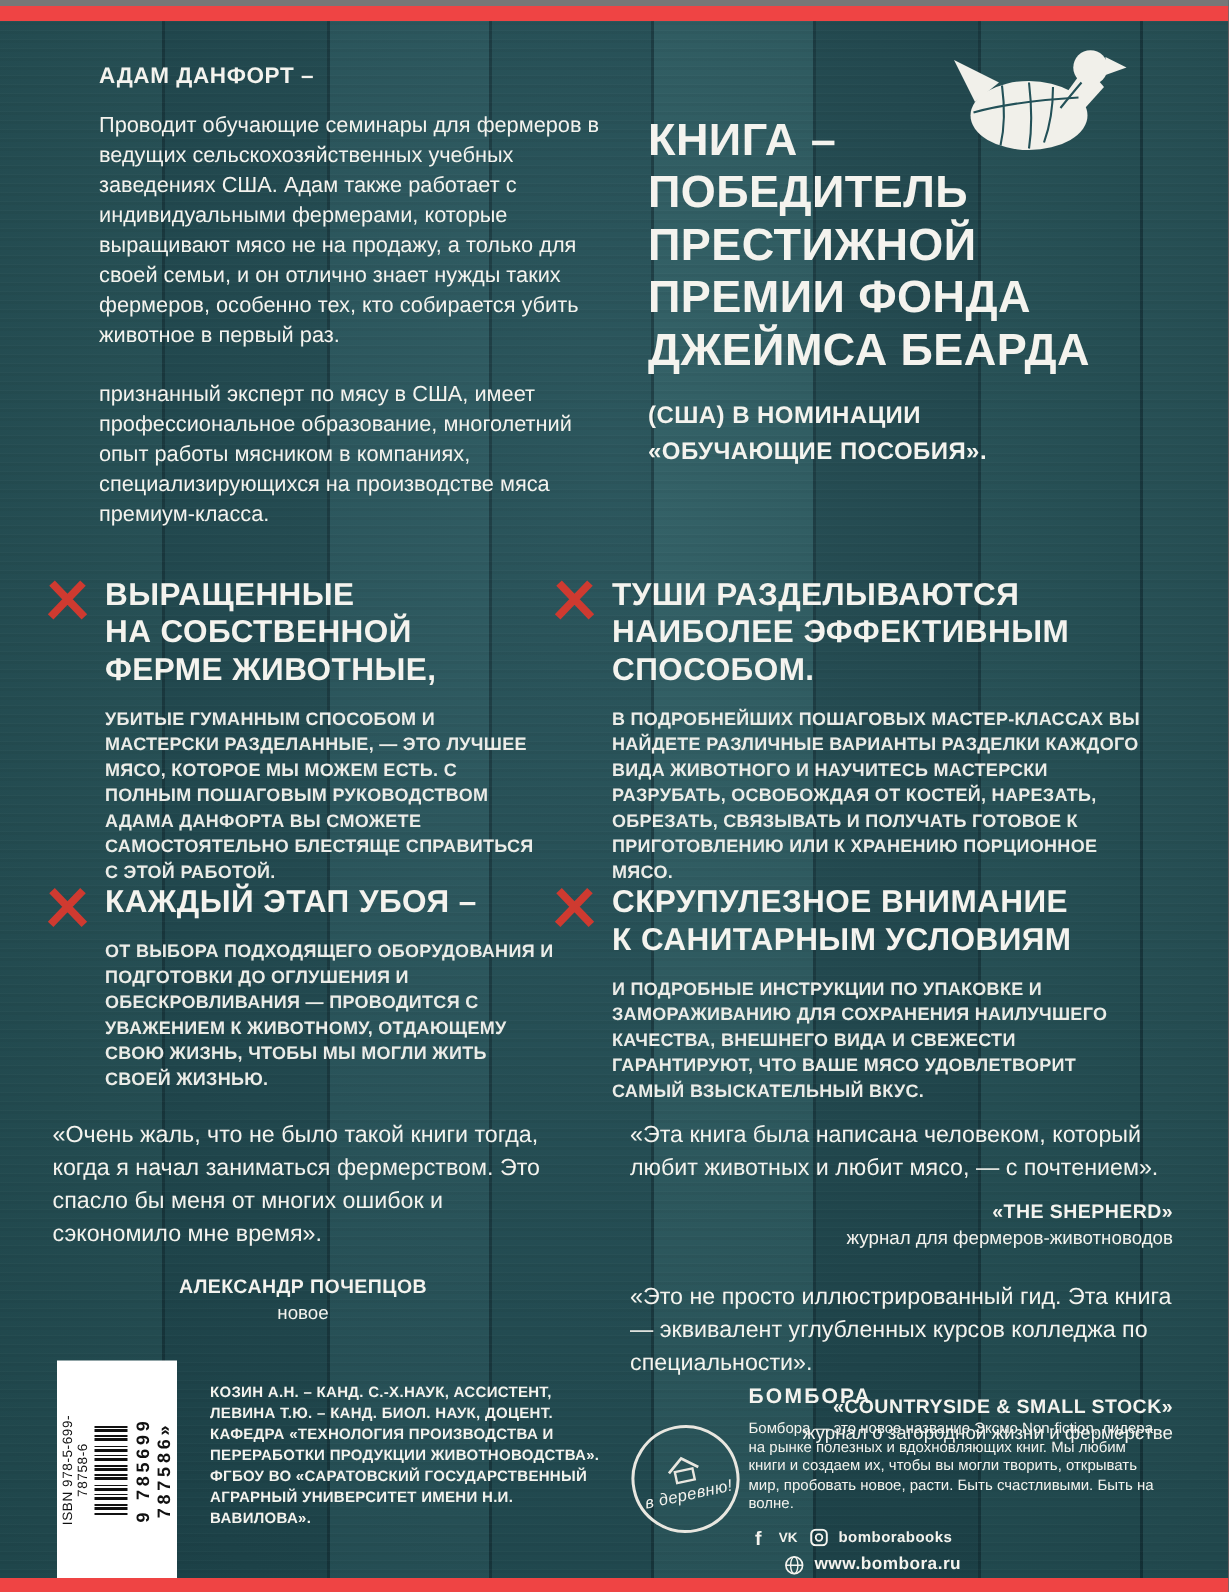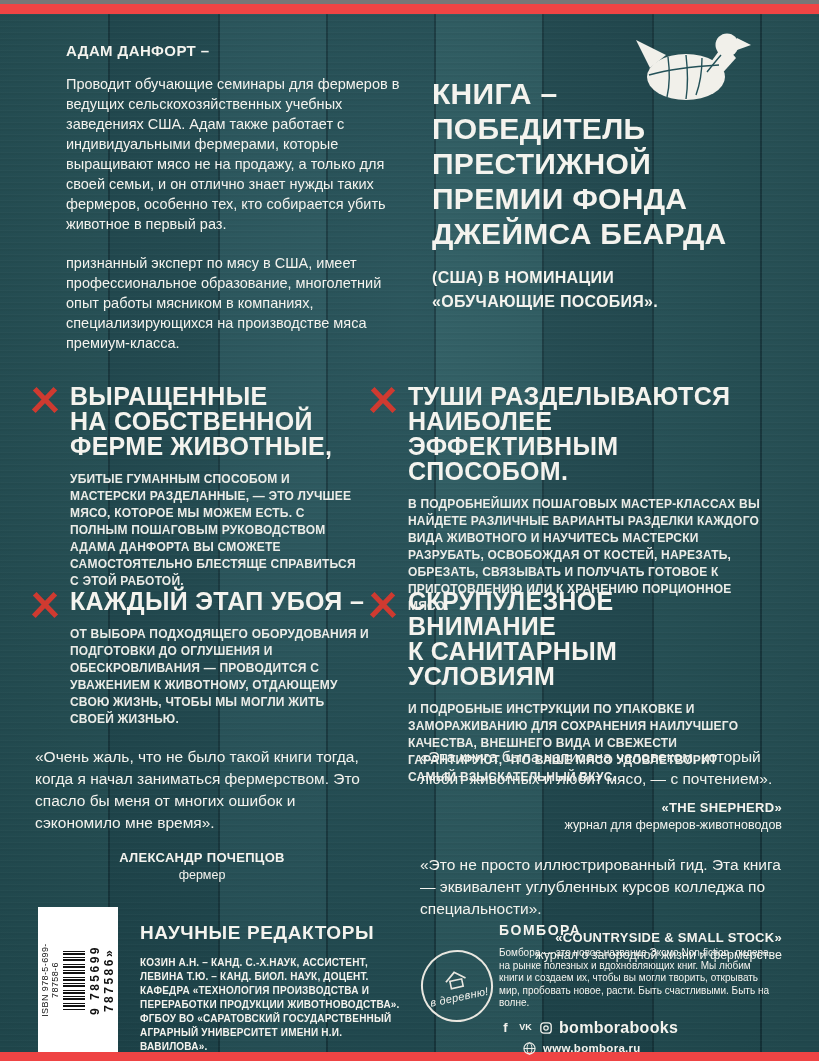"ВЫРАЩЕННЫЕ" .feature-heading { font-size: 25px -> 21px }
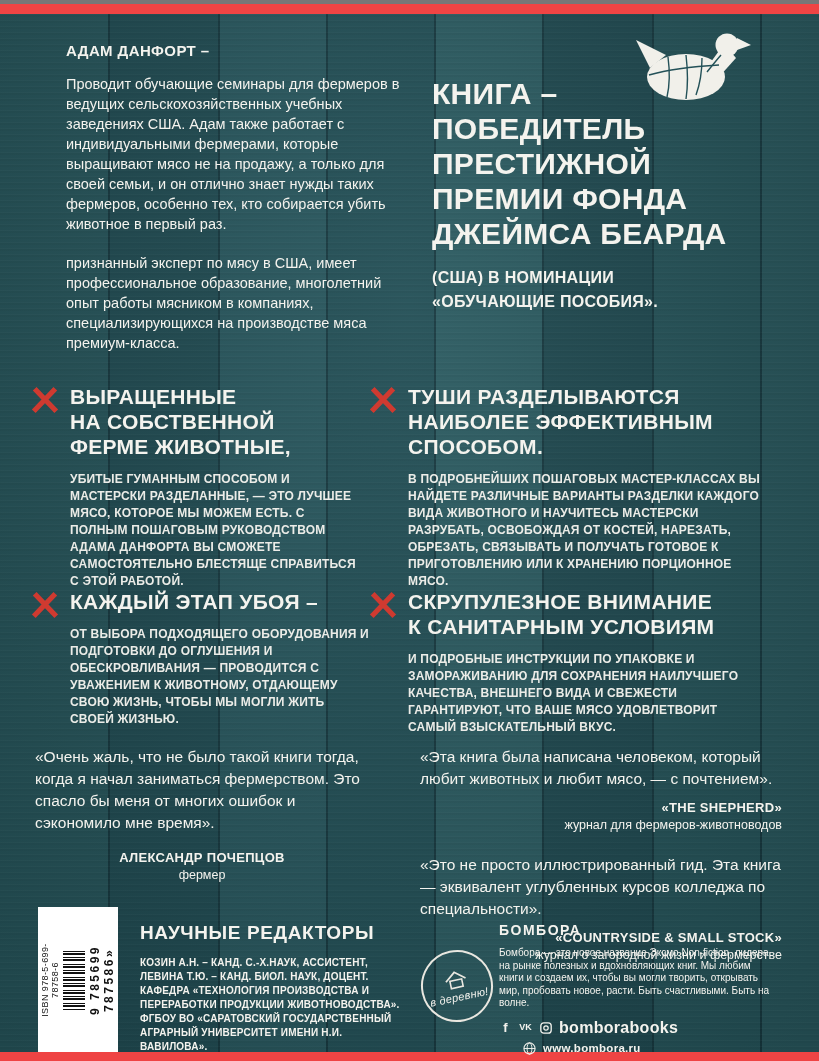"фермер" div.attr-role { text: фермер -> новое }
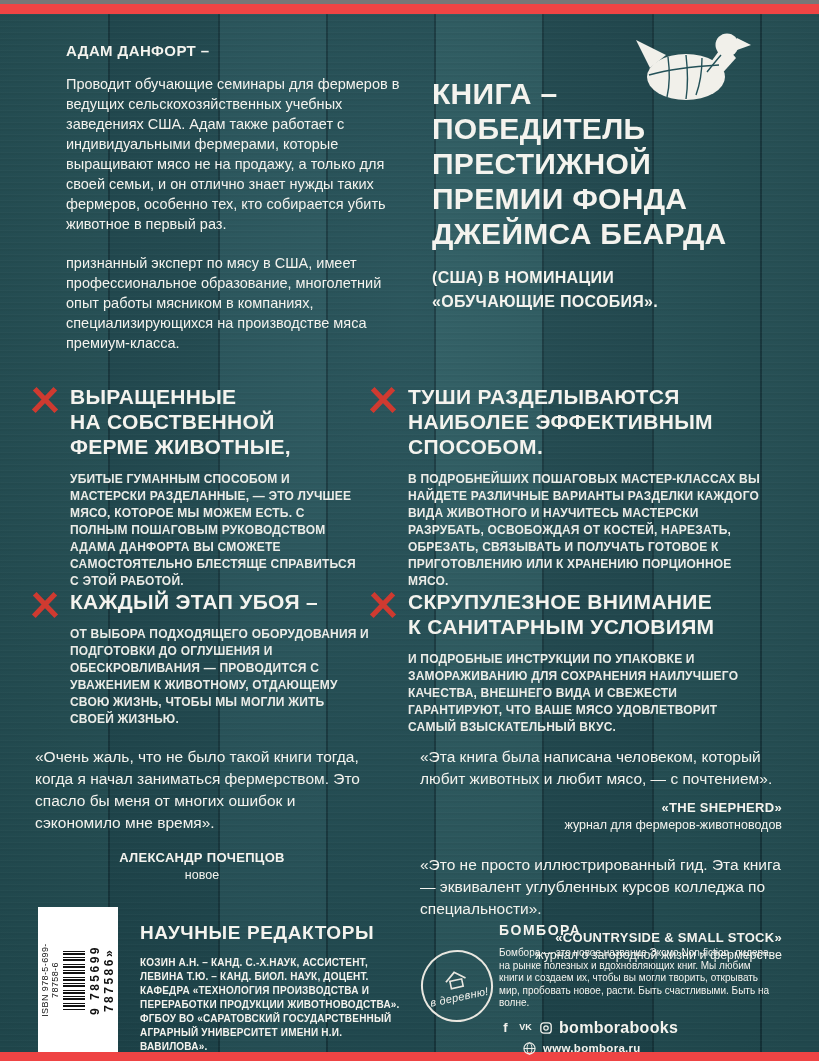"НАУЧНЫЕ РЕДАКТОРЫ" h3.editors-heading { html: <h3>НАУЧНЫЕ РЕДАКТОРЫ</h3> -> none }
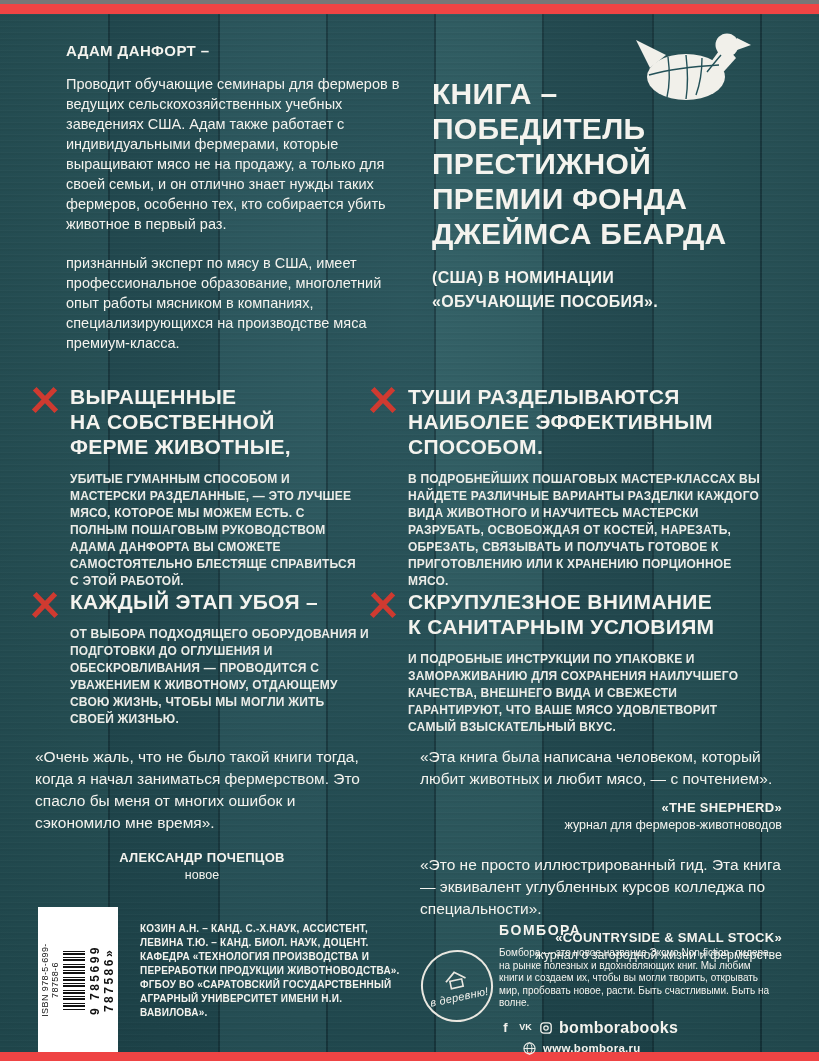"bomborabooks" .social-label { font-size: 16px -> 10px }
